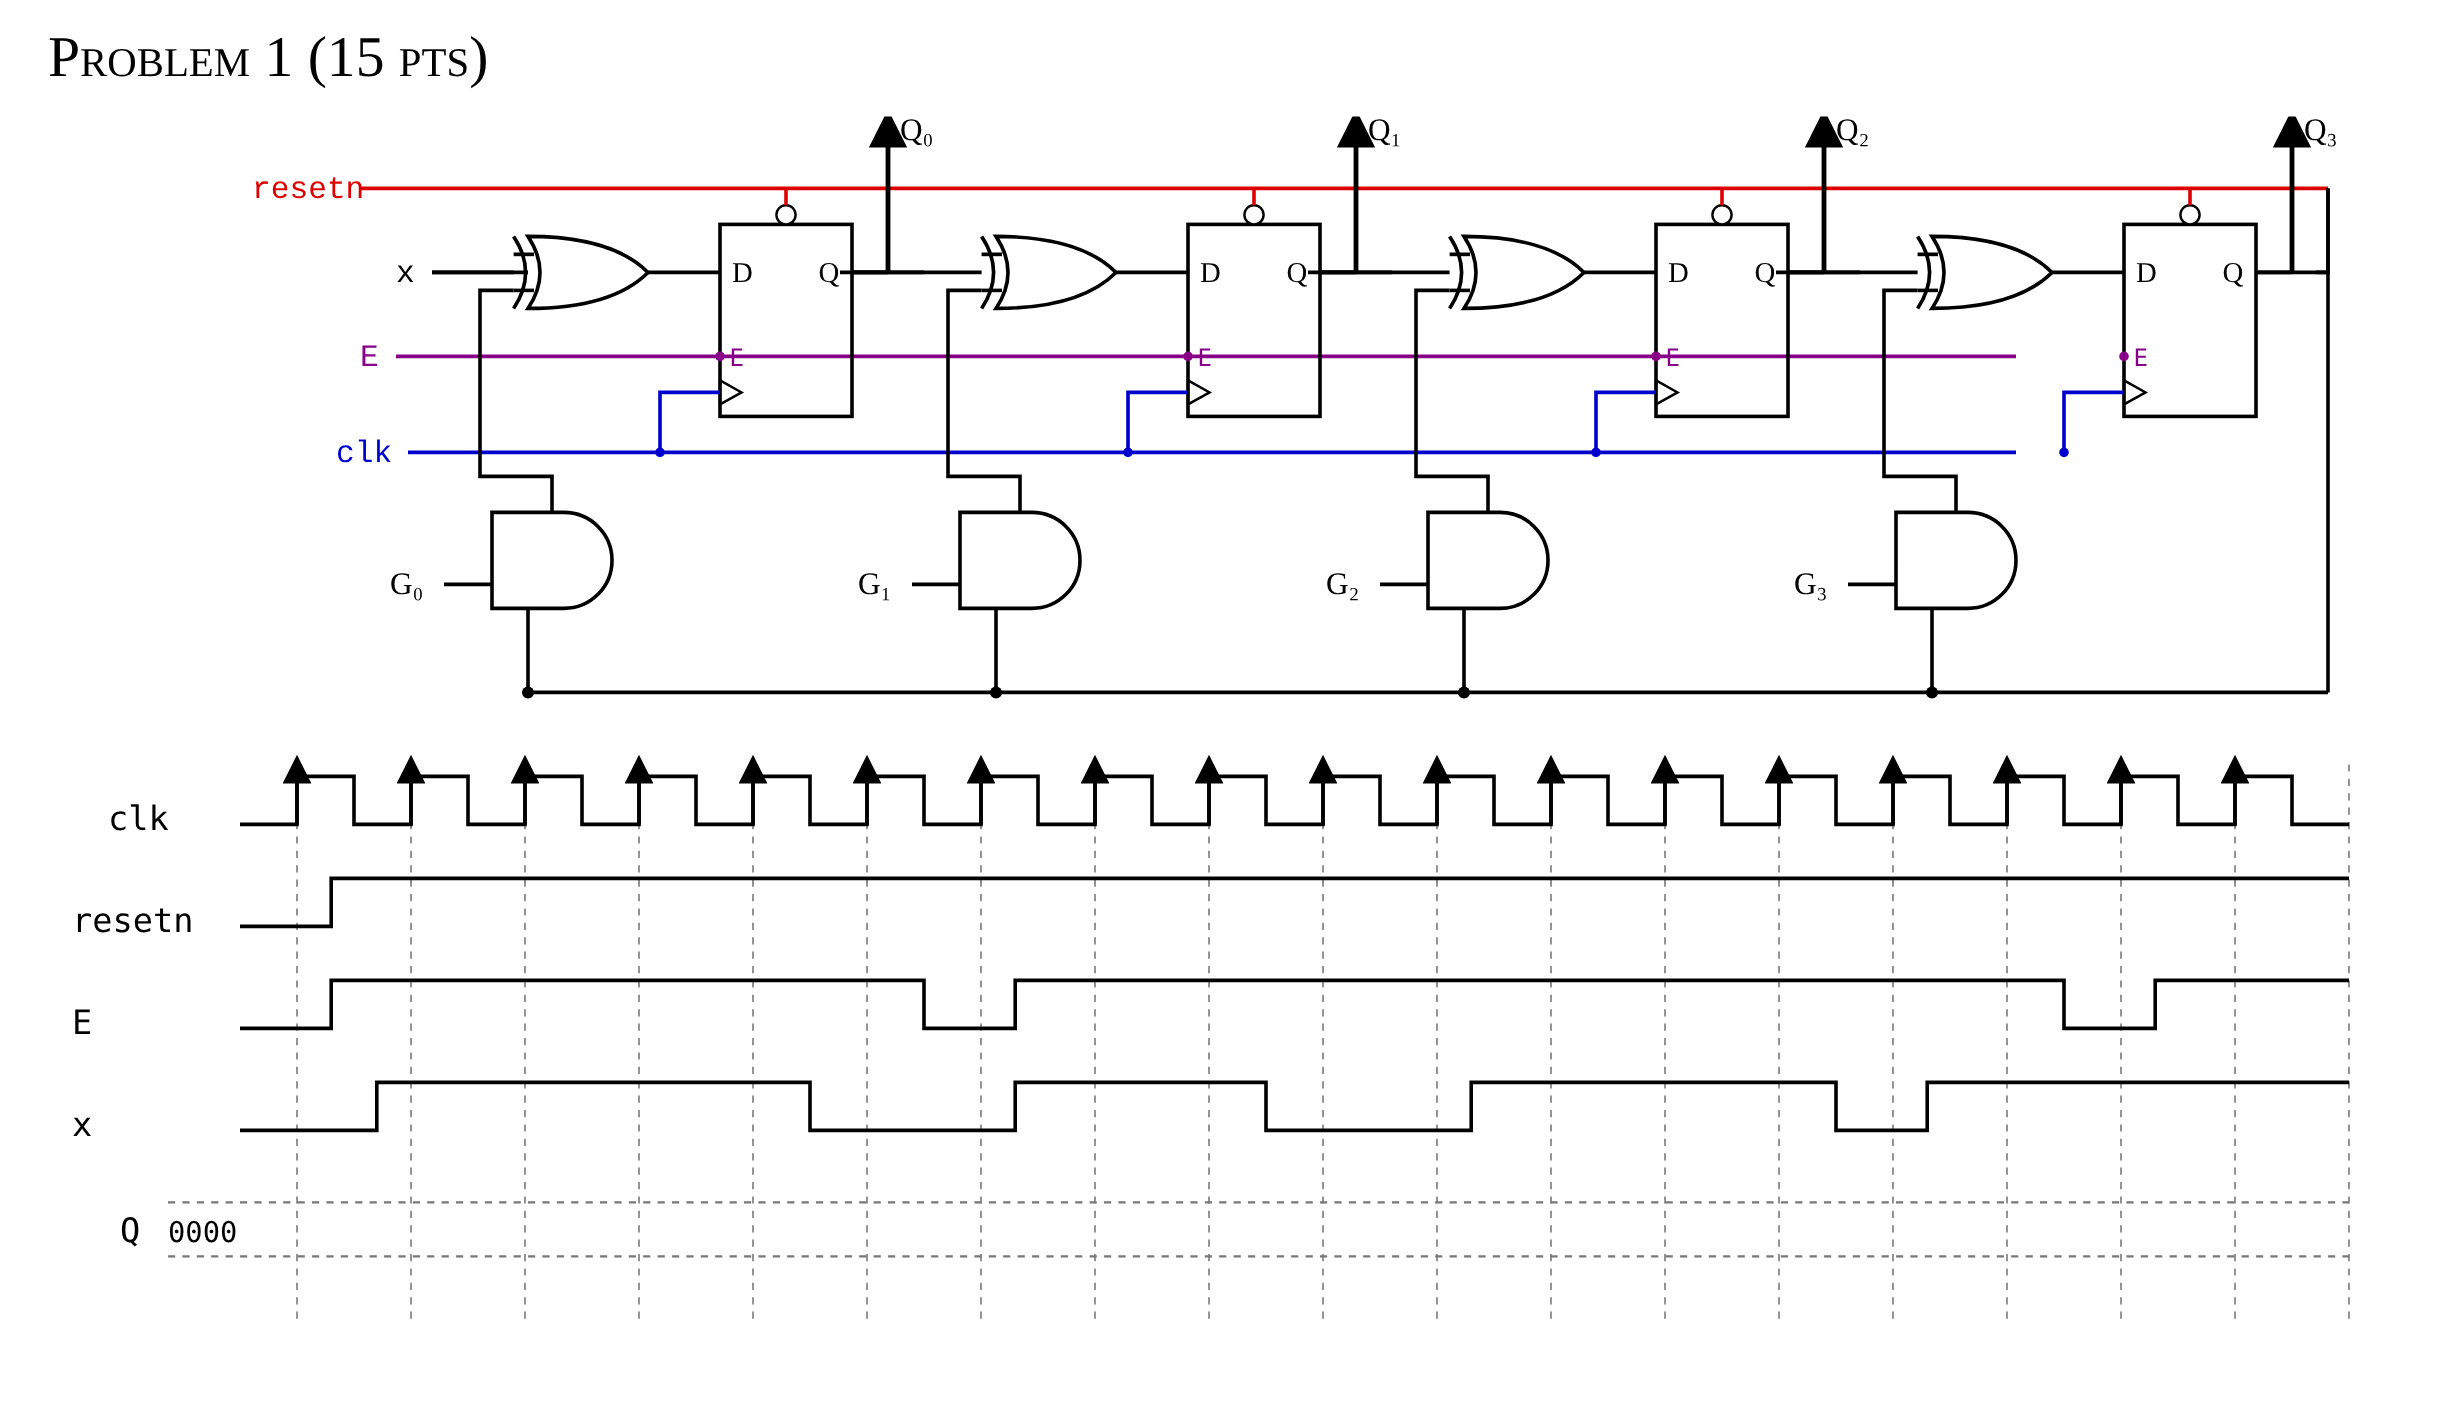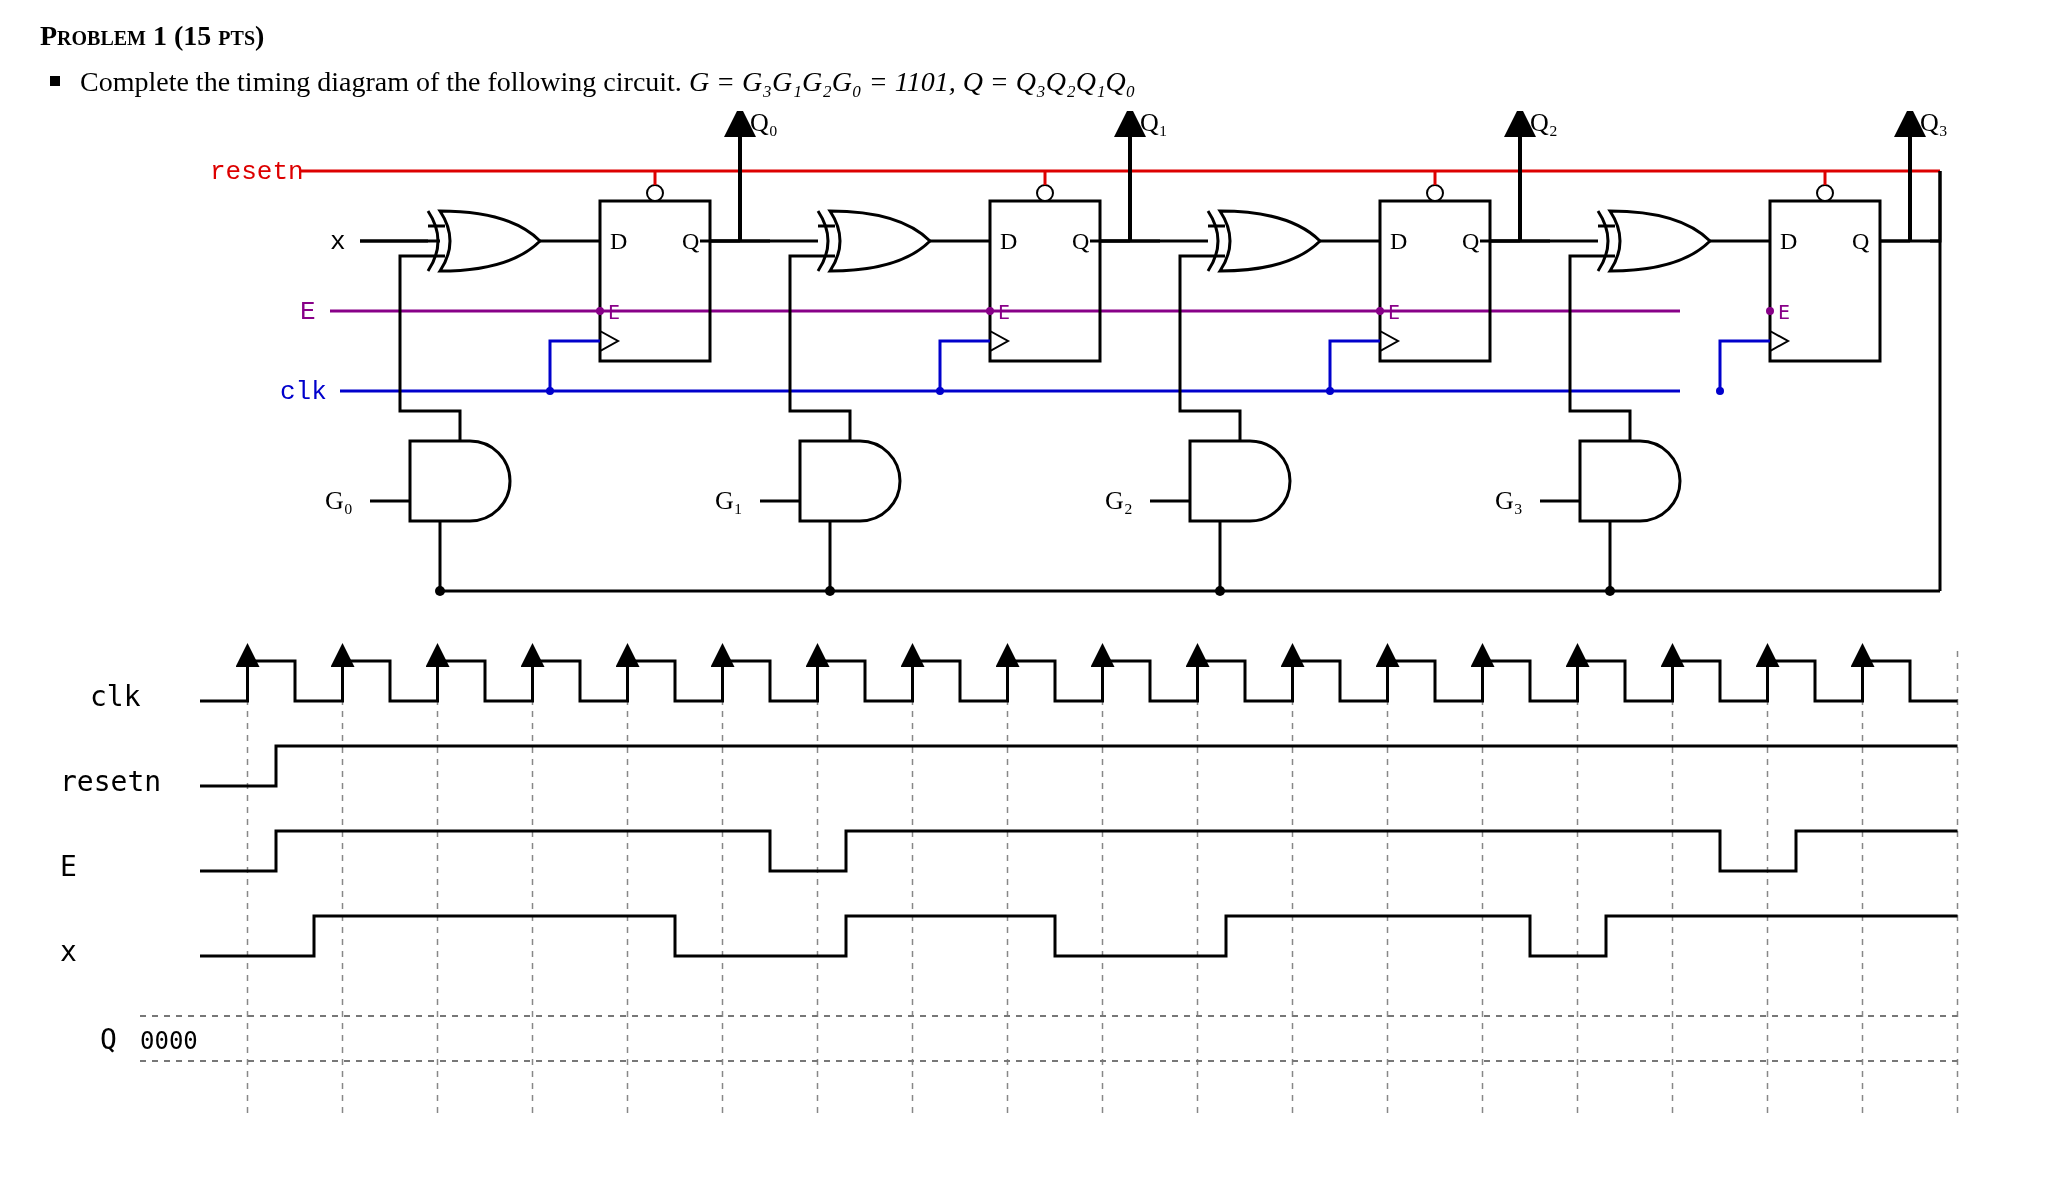"Problem 1 (15 pts)" .title { font-size: 28px -> 48px; font-weight: bold -> normal; margin-bottom: 10px -> 22px }
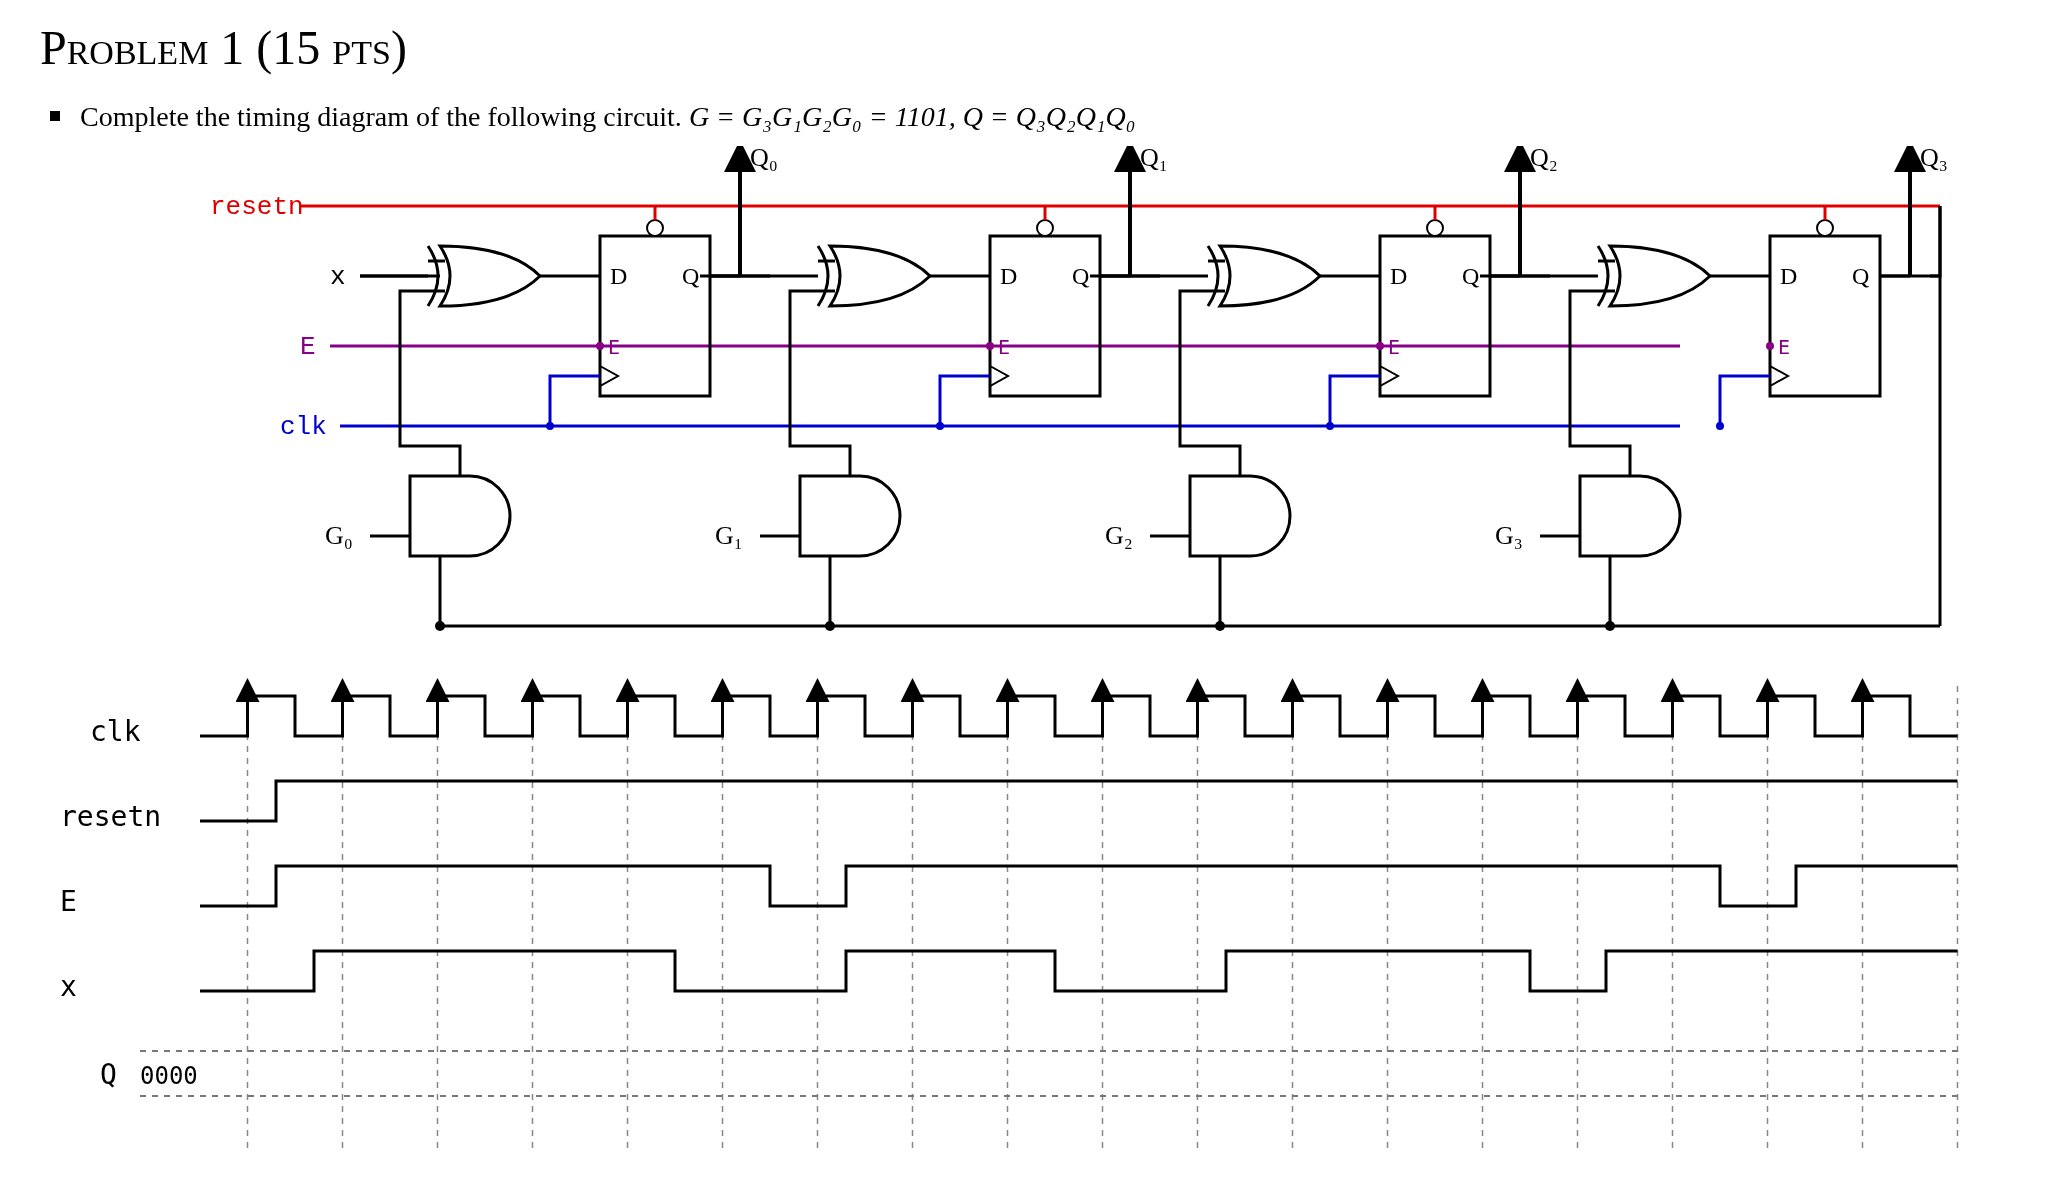"Complete the timing diagram of" div.bullet-line { html: <div> <div></div> <div> <span>Complete the timing diagram of the following circuit. </span> <i>G = G₃G₁G₂G₀ = 1101, Q = Q₃Q₂Q₁Q₀</i> </div> </div> -> none }
